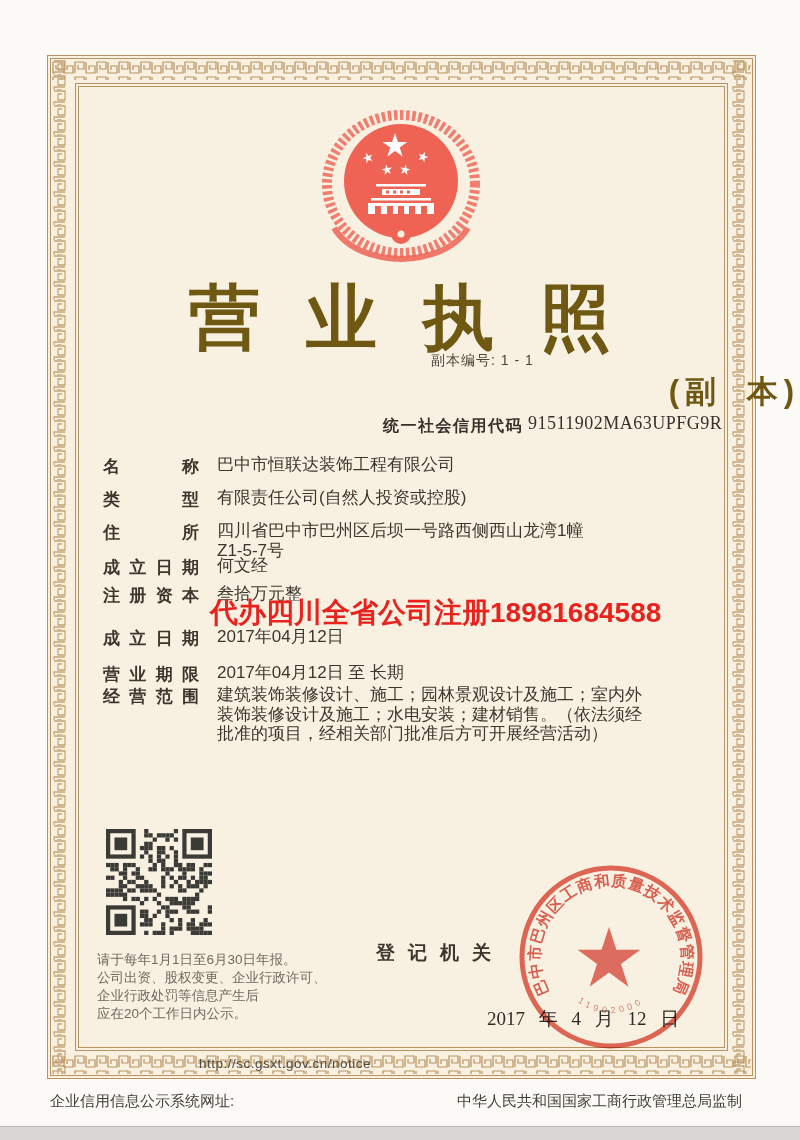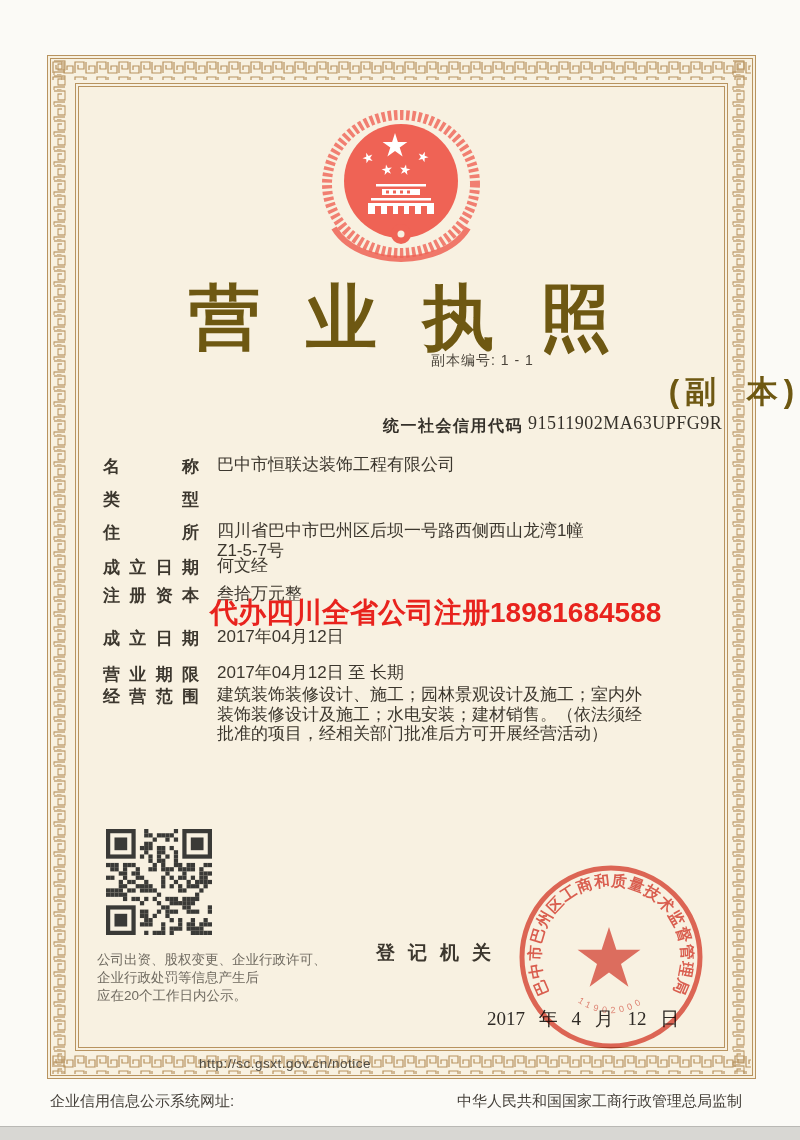"有限责任公司(自然人投资或控股)" span.fvalue { html: none -> <span>有限责任公司(自然人投资或控股)</span> }
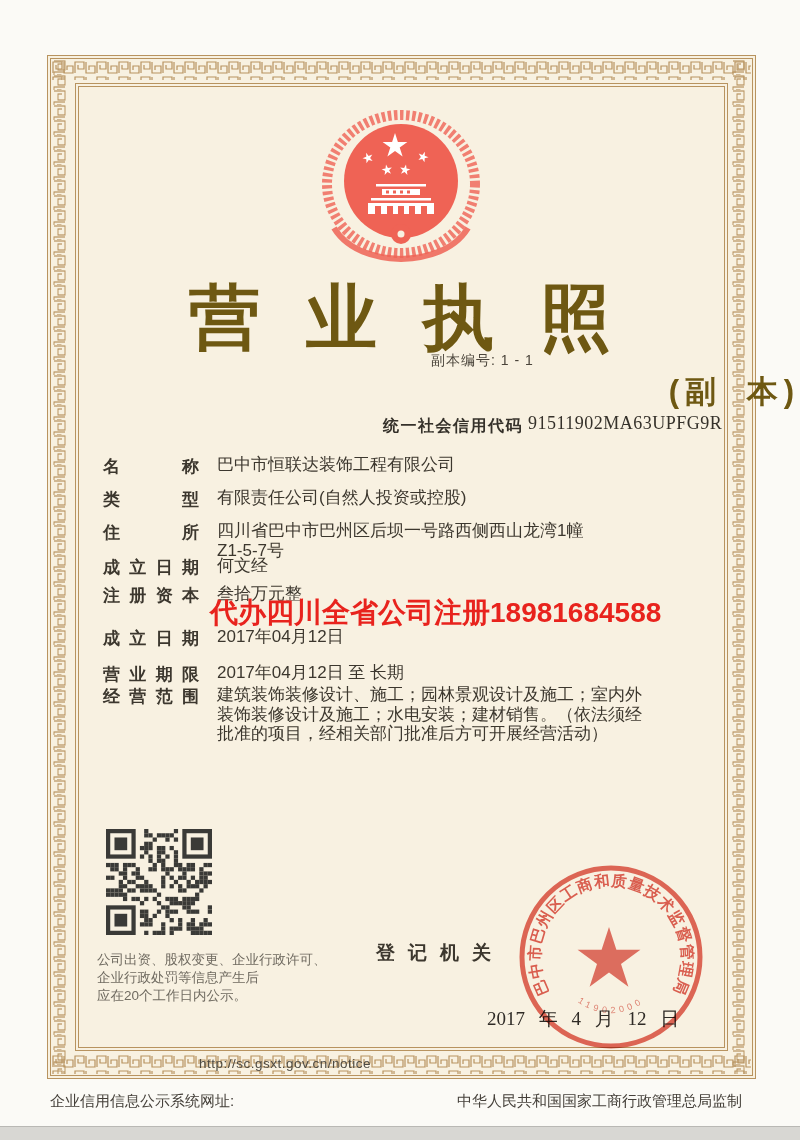"请于每年1月1日至6月30日年报。" div { html: none -> <div>请于每年1月1日至6月30日年报。</div> }
